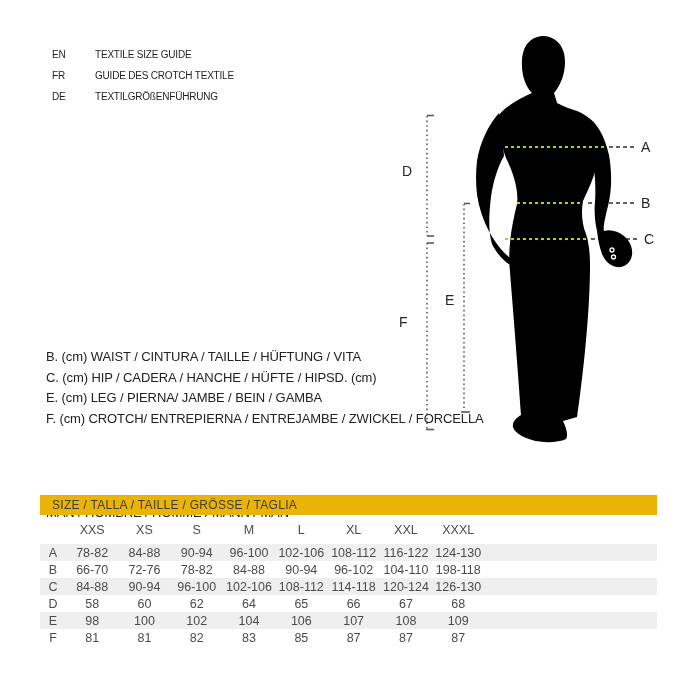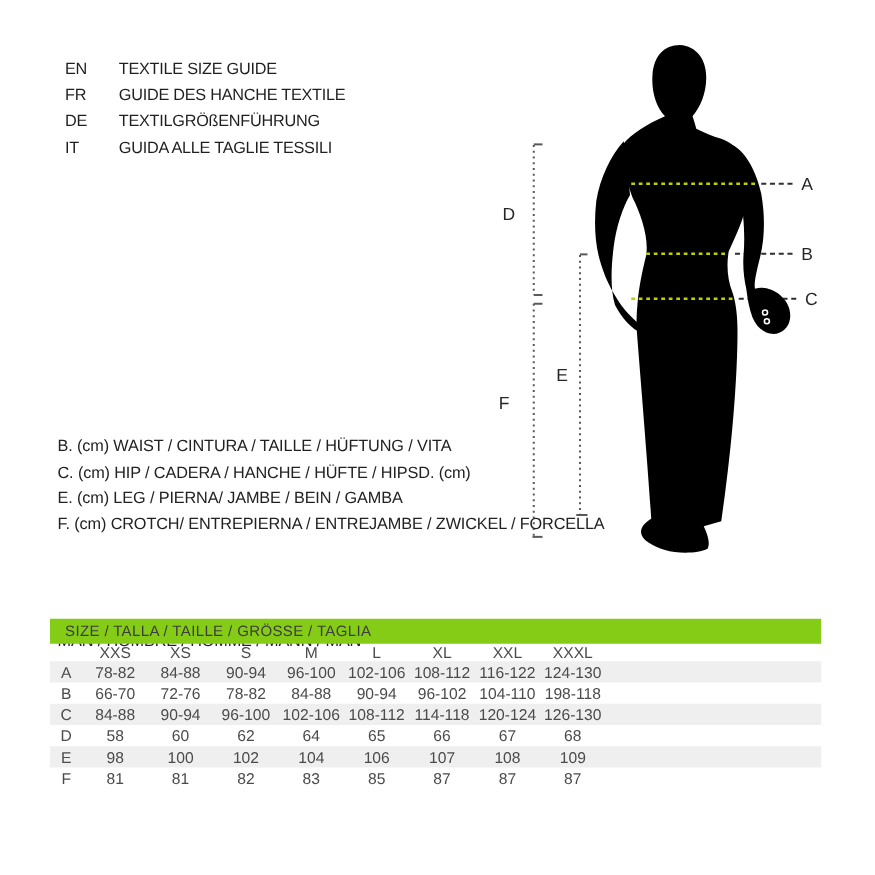"EN" .lang-code,.lang-title { font-size: 13px -> 10px }
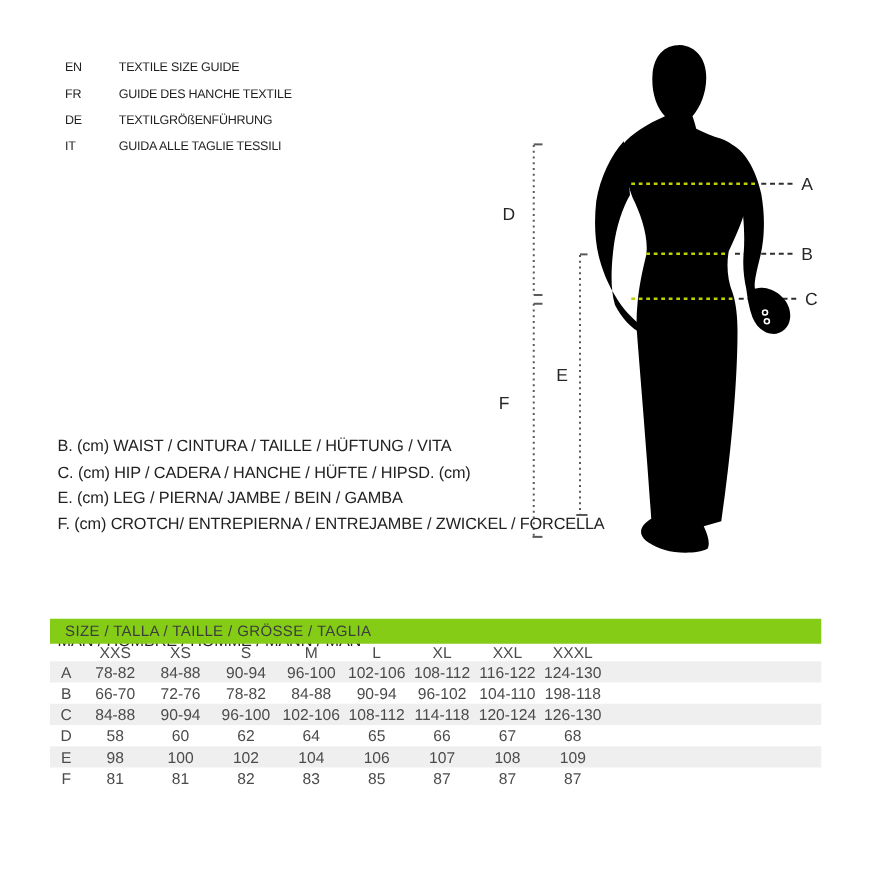"GUIDE DES HANCHE TEXTILE" span.lang-title { text: HANCHE -> CROTCH }
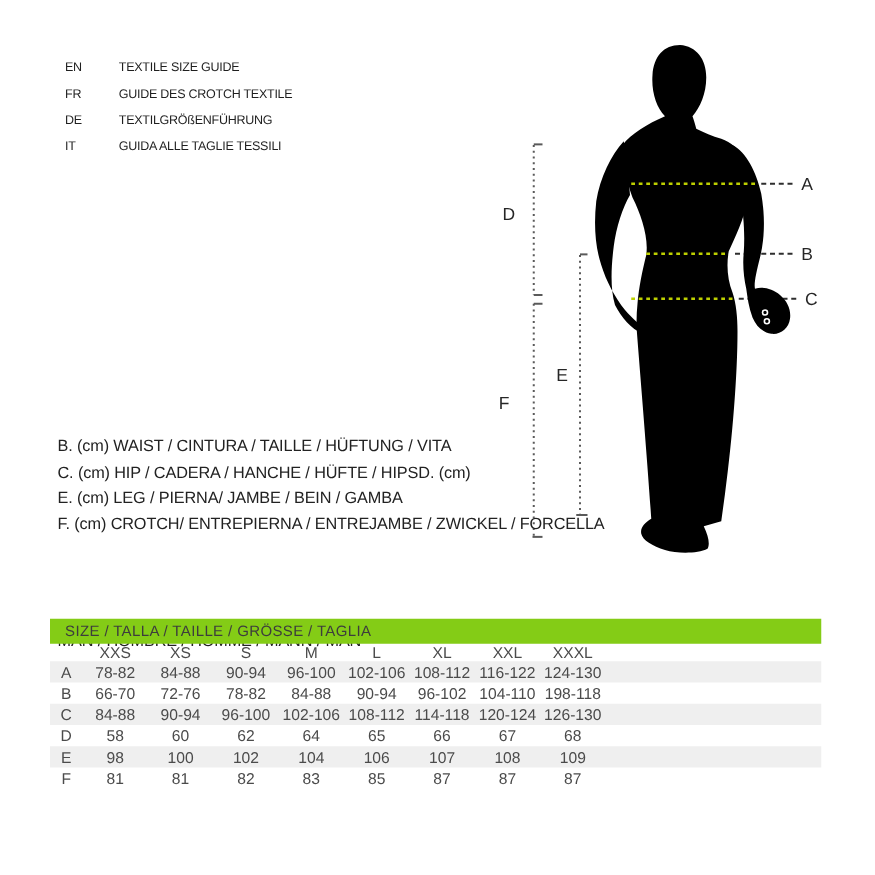"IT" div.lang-row { html: <div> <span>IT</span> <span>GUIDA ALLE TAGLIE TESSILI</span> </div> -> none }
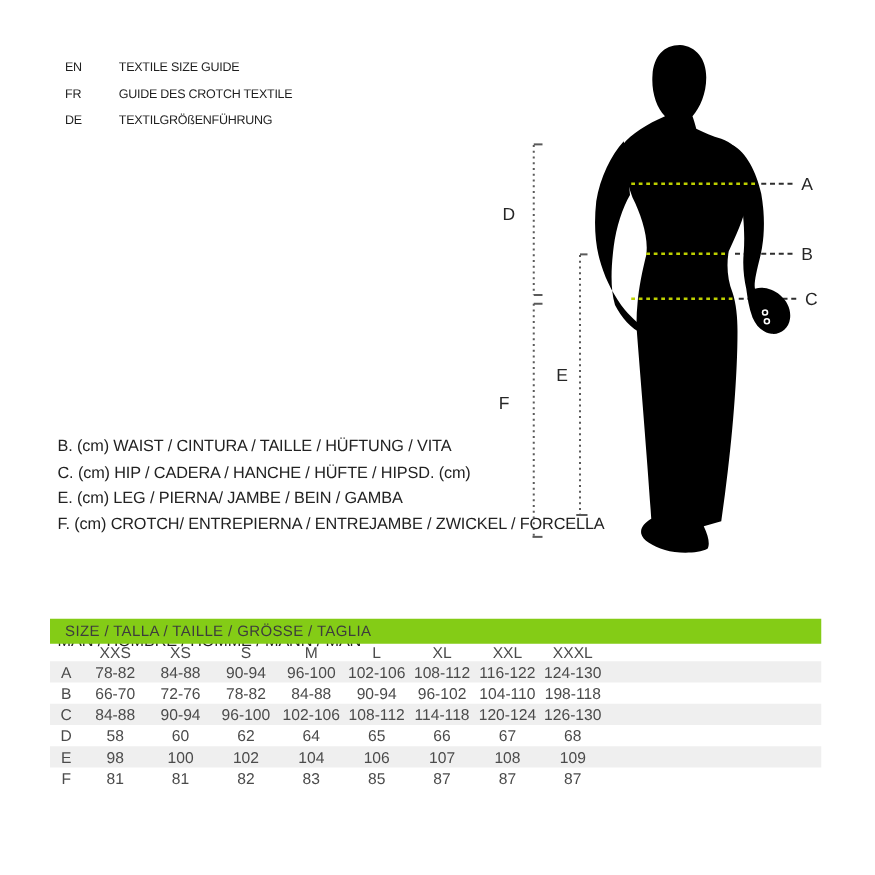"SIZE / TALLA / TAILLE" .table-bar { background: #84cc16 -> #eab308 }
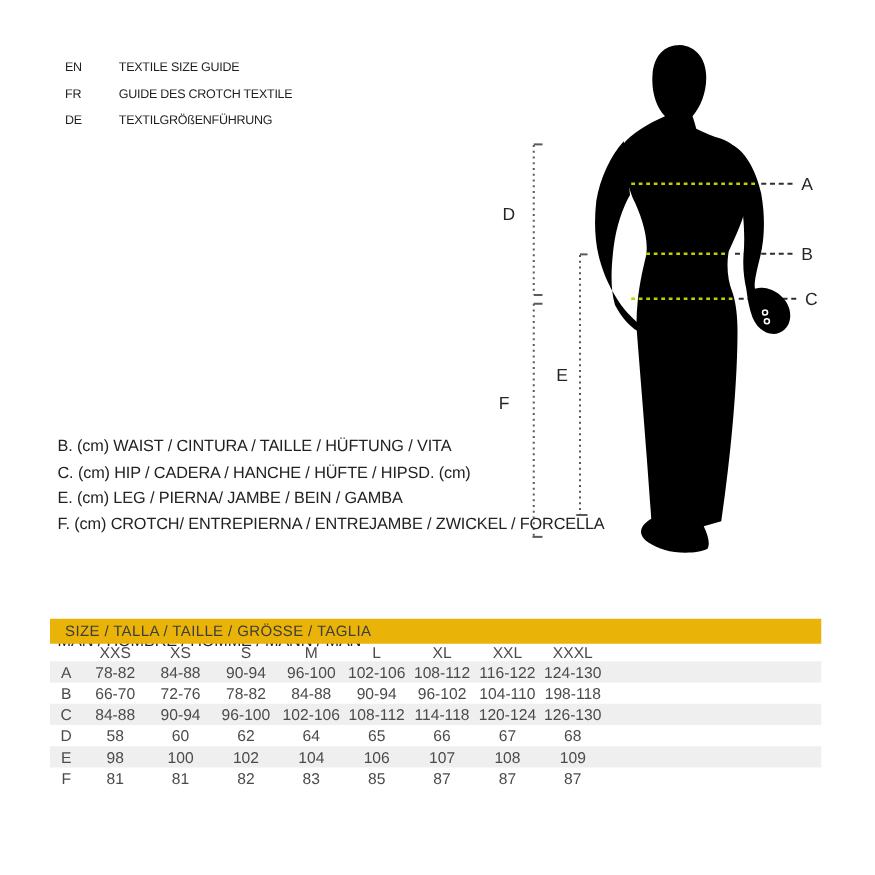"XXS" .table-head { height: 14px -> 29px }
